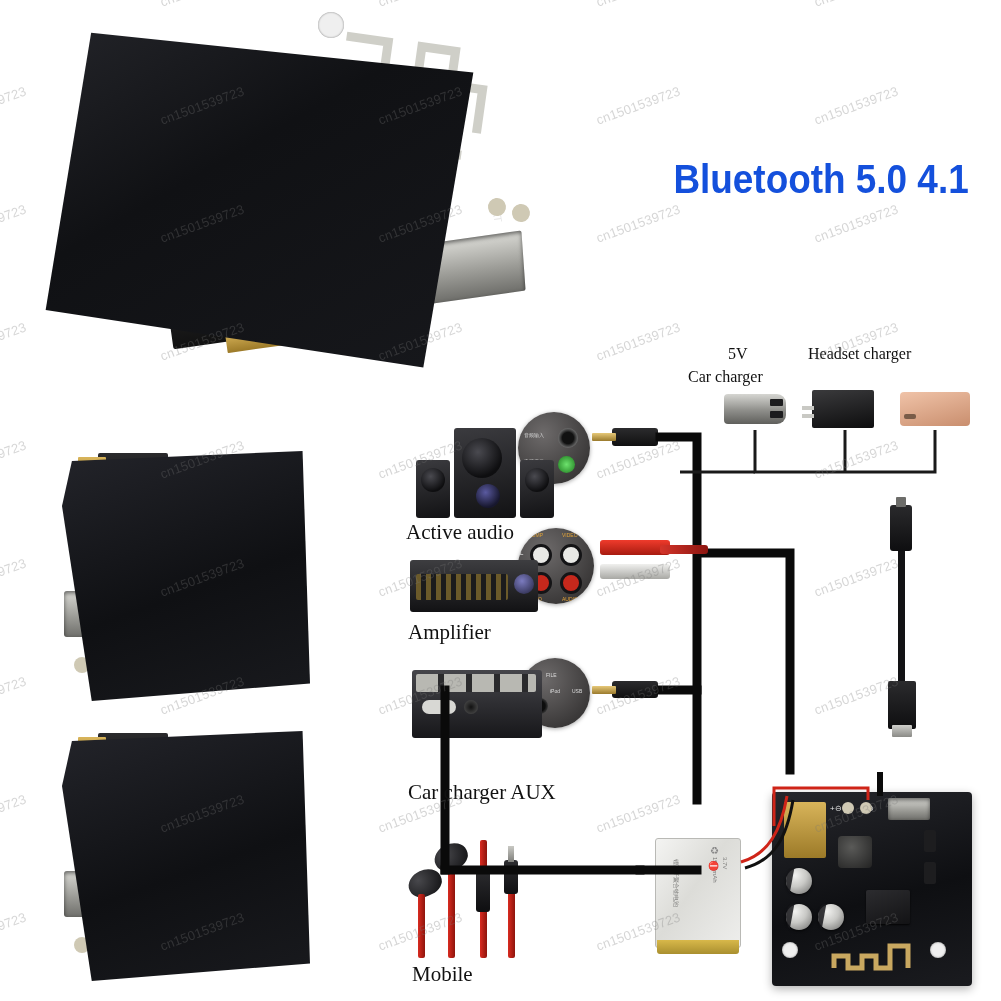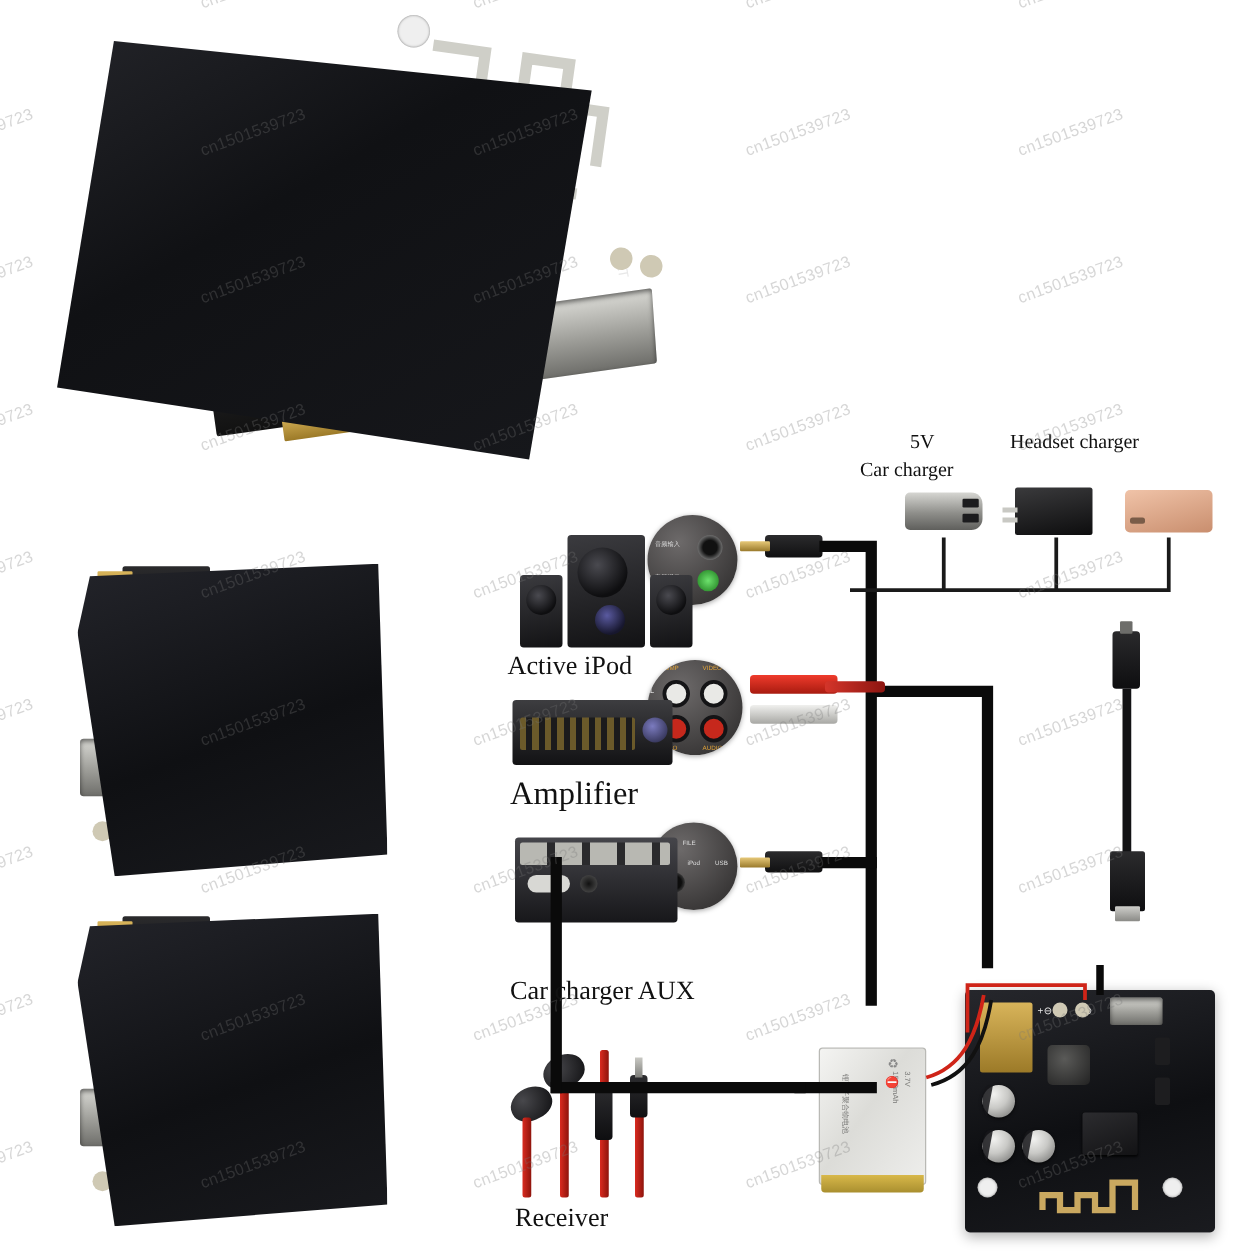"Bluetooth 5.0 4.1" div.headline { html: none -> <div> <div>Bluetooth 5.0 4.1</div> </div> }
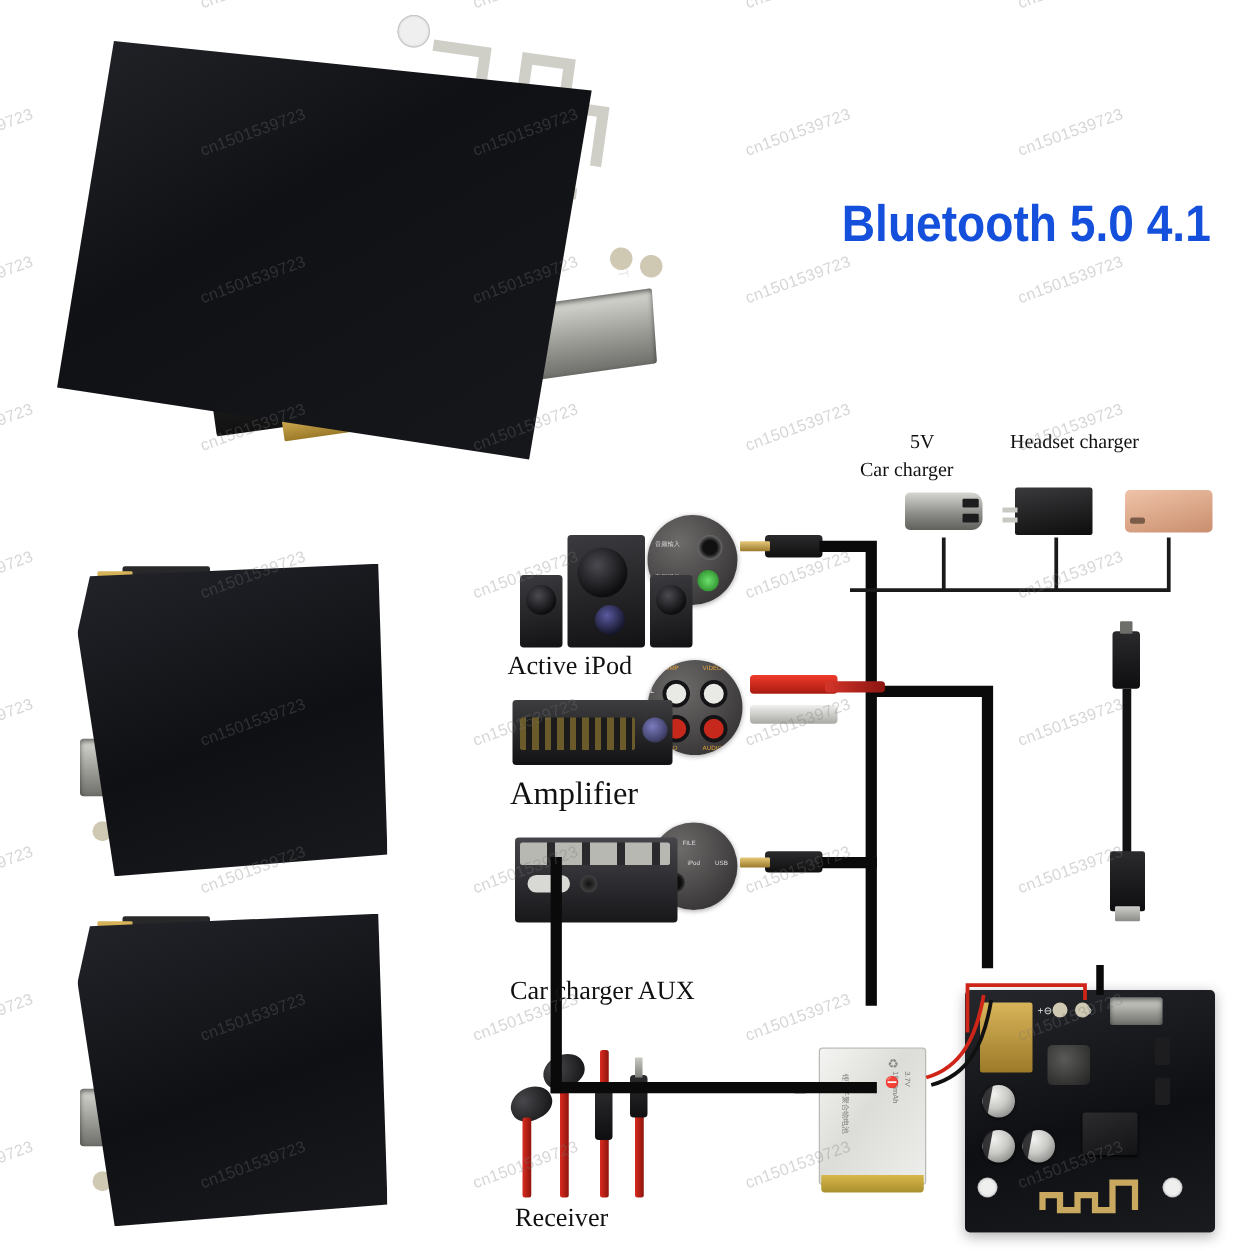"Active iPod" div.dlabel { text: iPod -> audio }
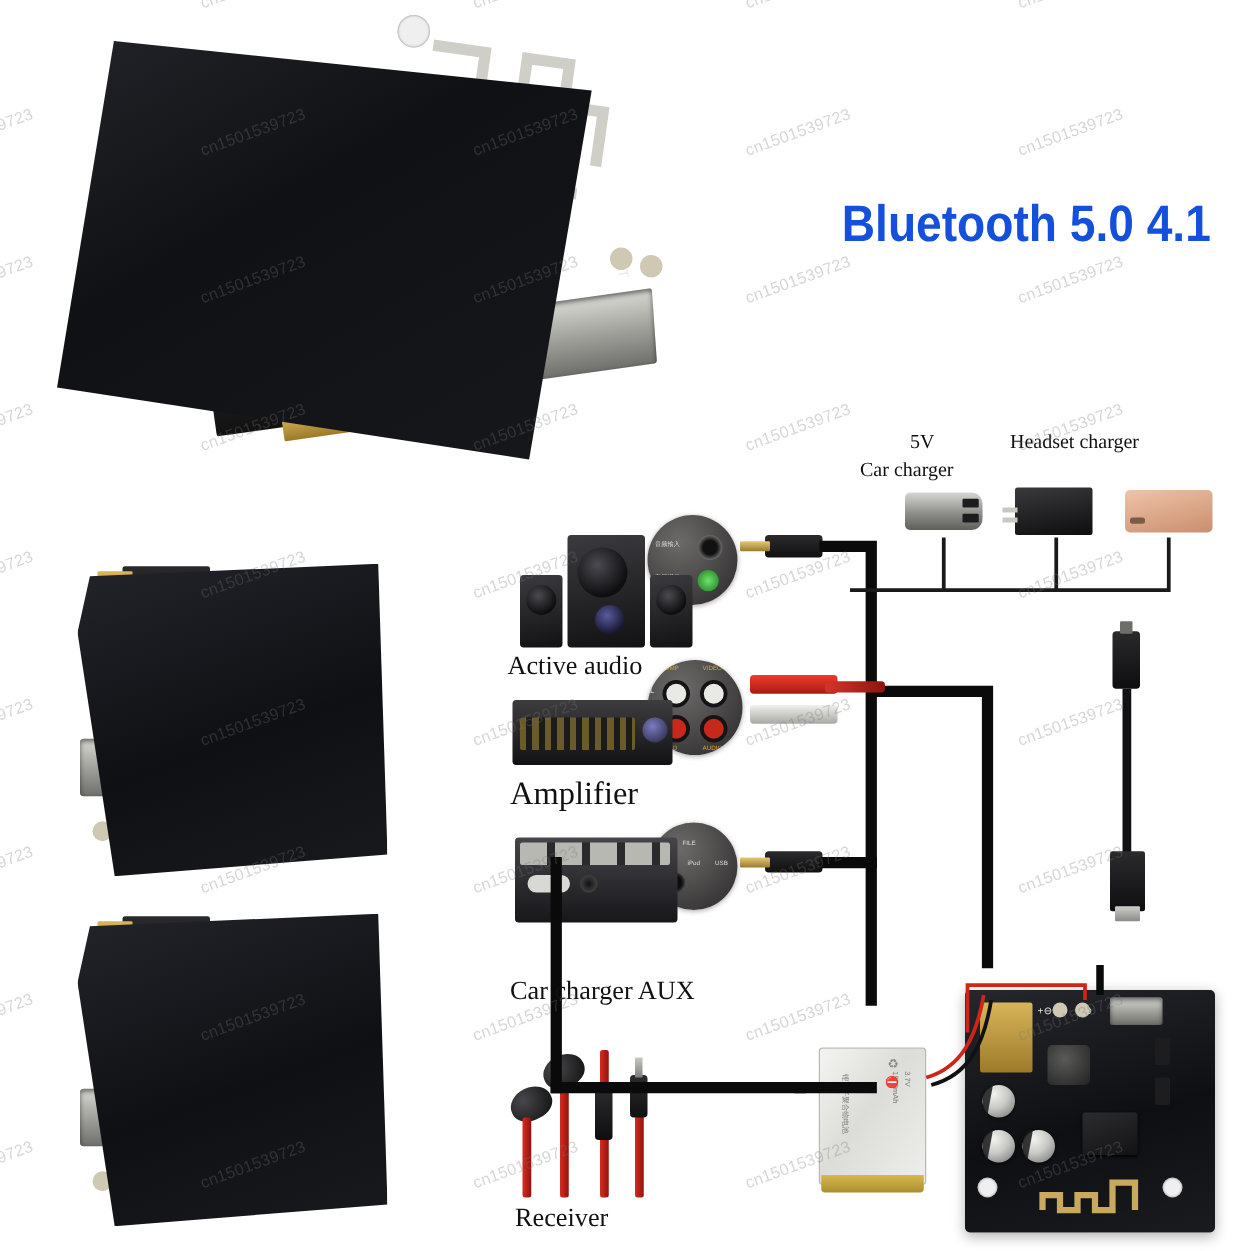"Amplifier" div.dlabel { font-size: 26px -> 21px }
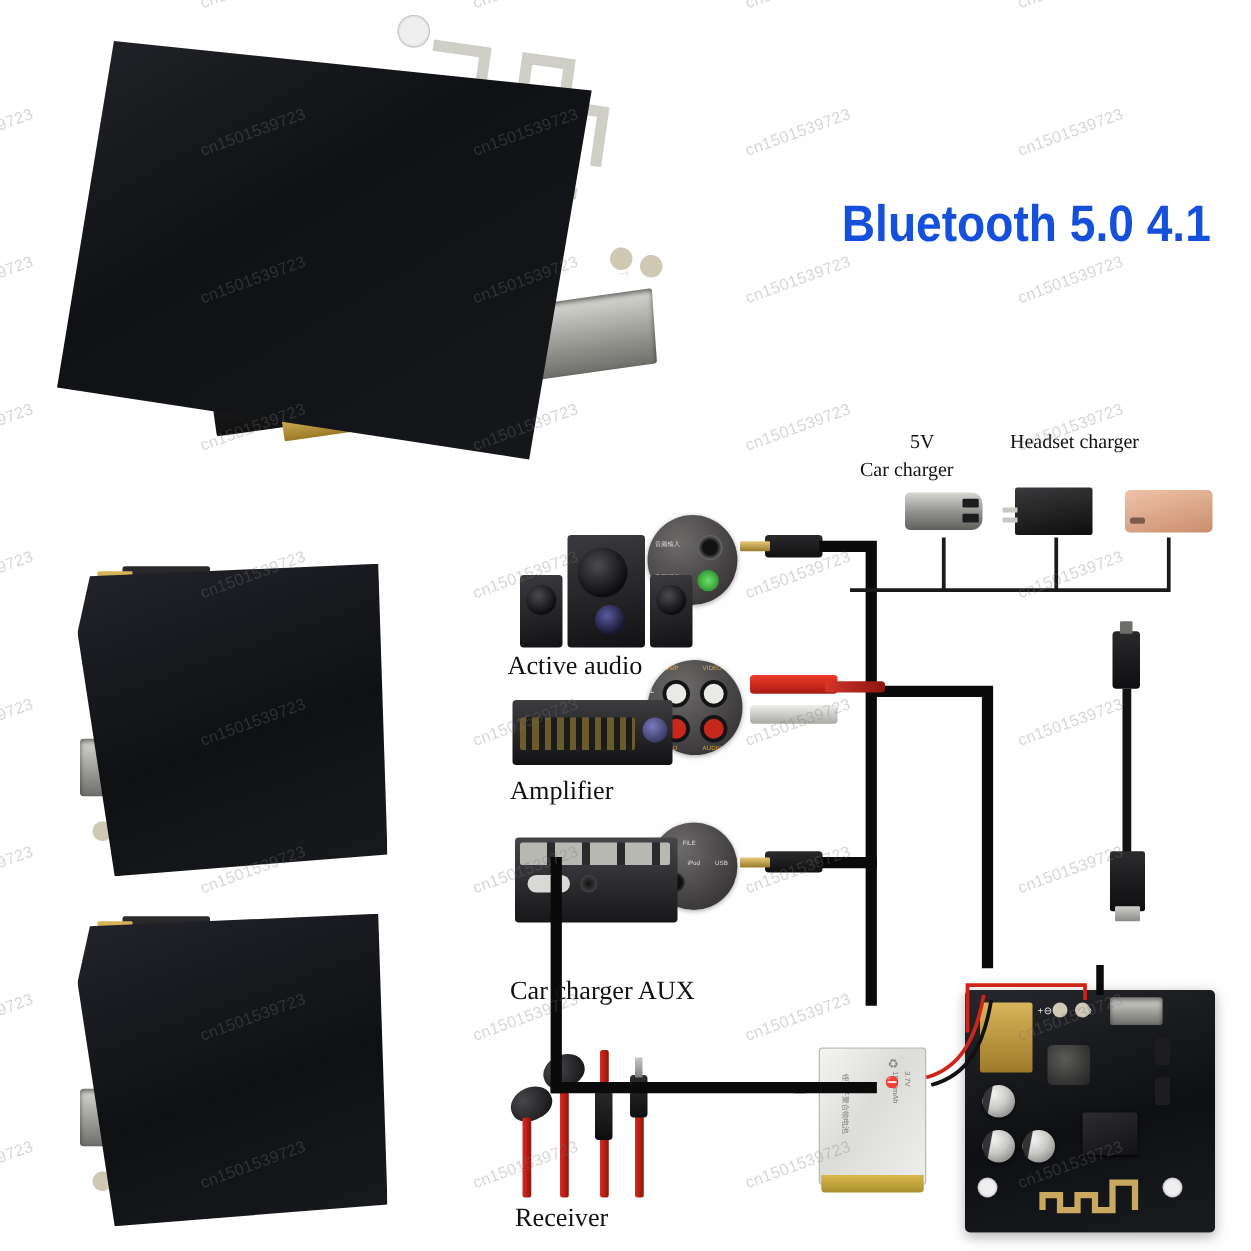"Receiver" div.dlabel { text: Receiver -> Mobile }
